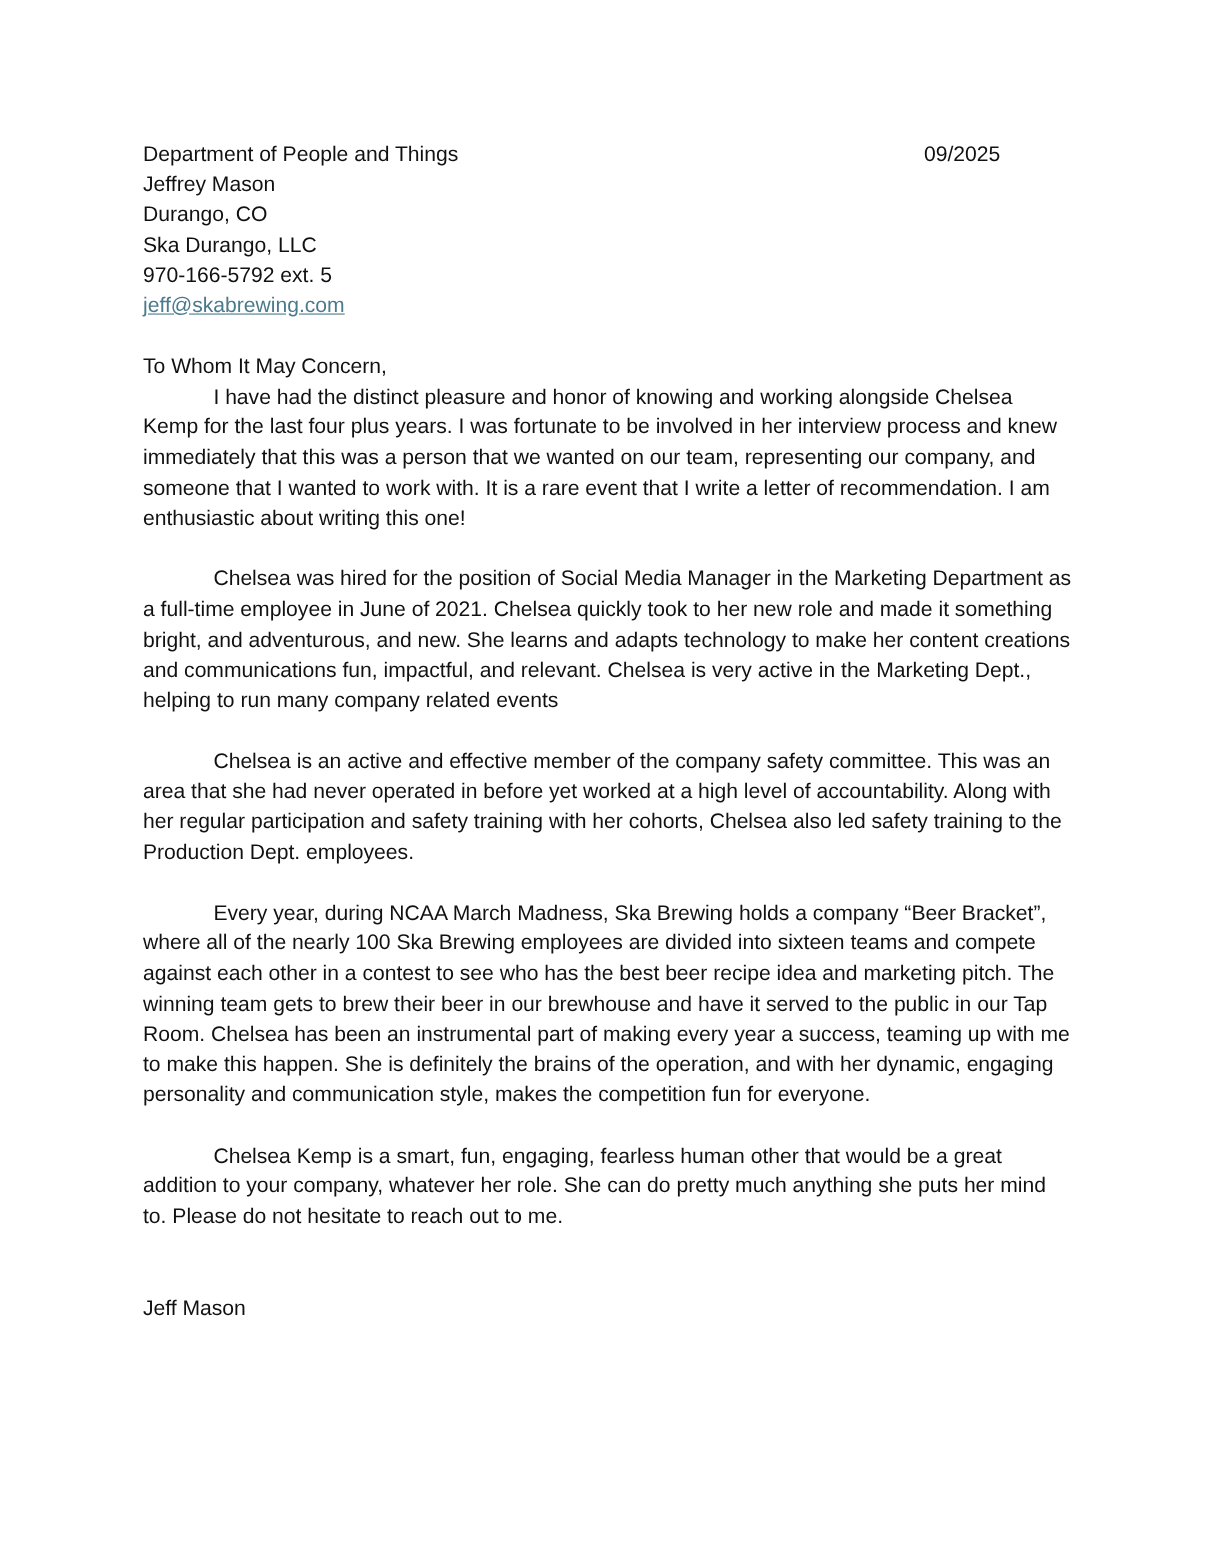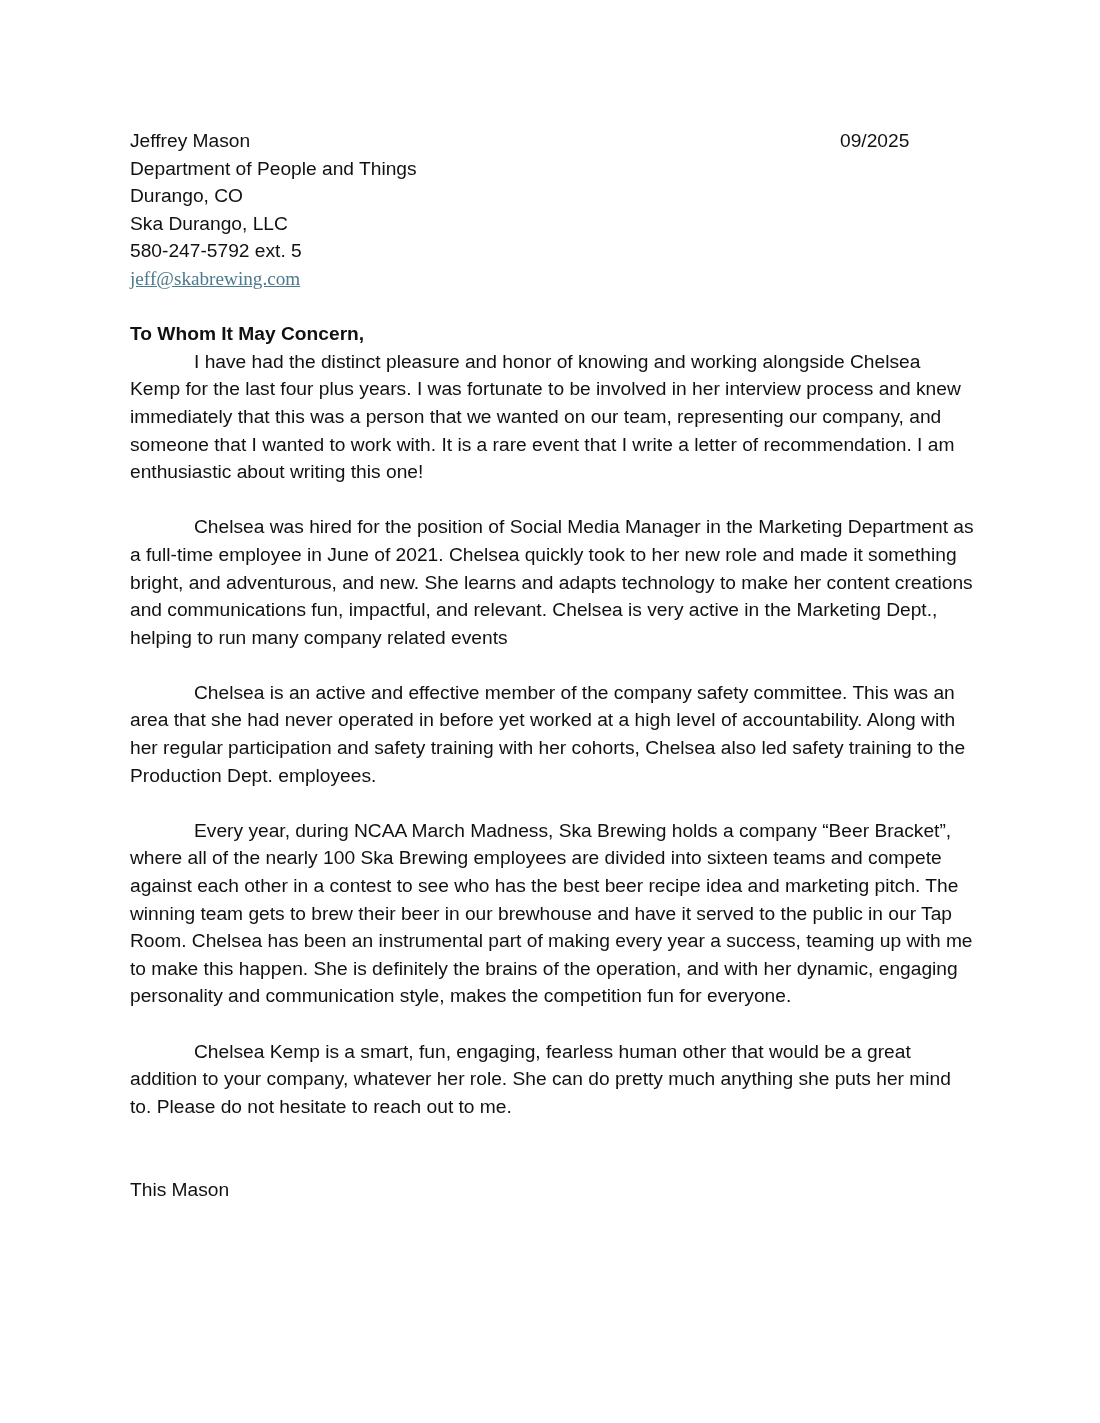"Jeffrey Mason" span.line { order: before "Department of People and Things" -> after "Department of People and Things" }
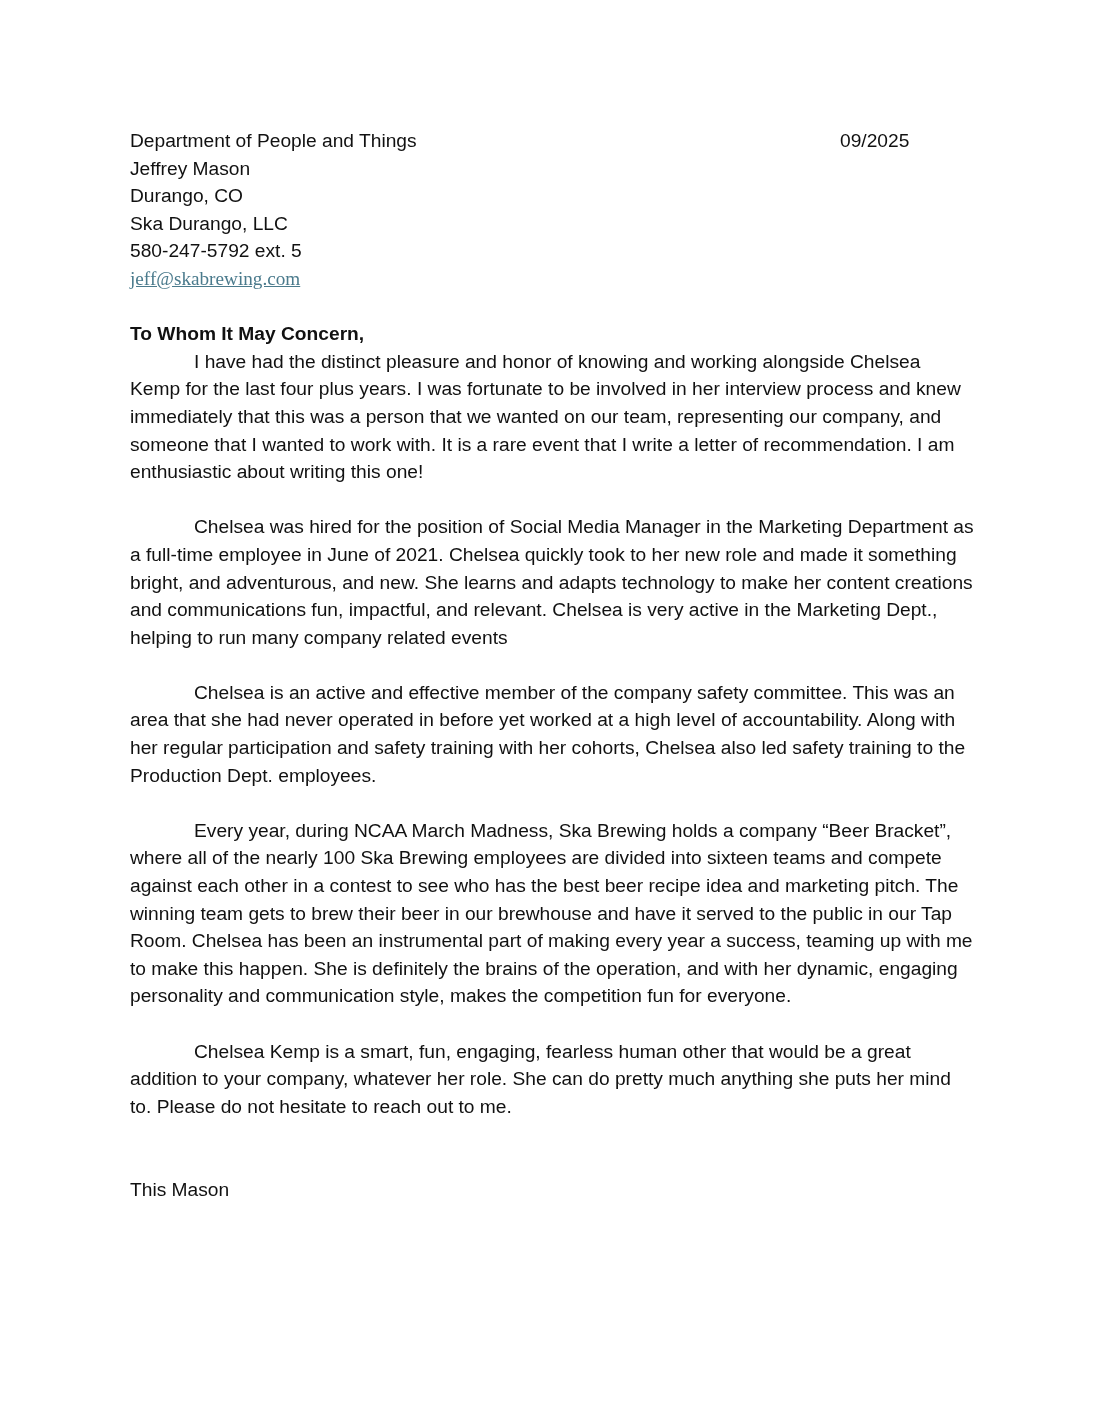"580-247-5792 ext. 5" span.line { text: 580-247-5792 -> 970-166-5792 }
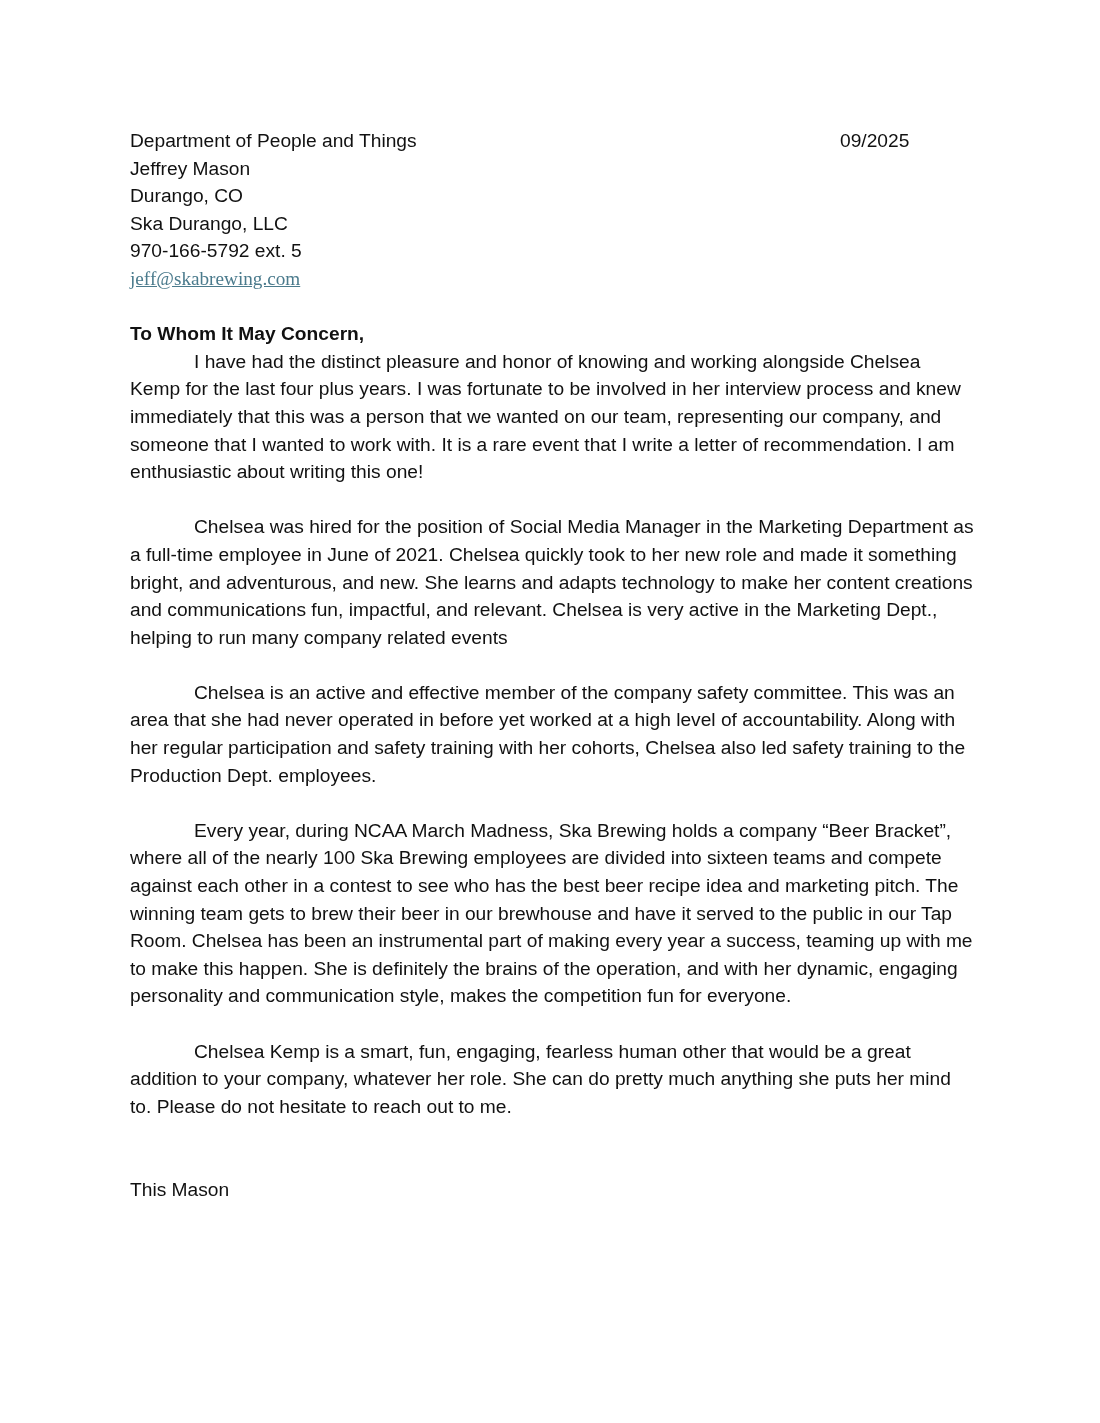"jeff@skabrewing.com" .email { font-family: Liberation Serif, serif -> none }
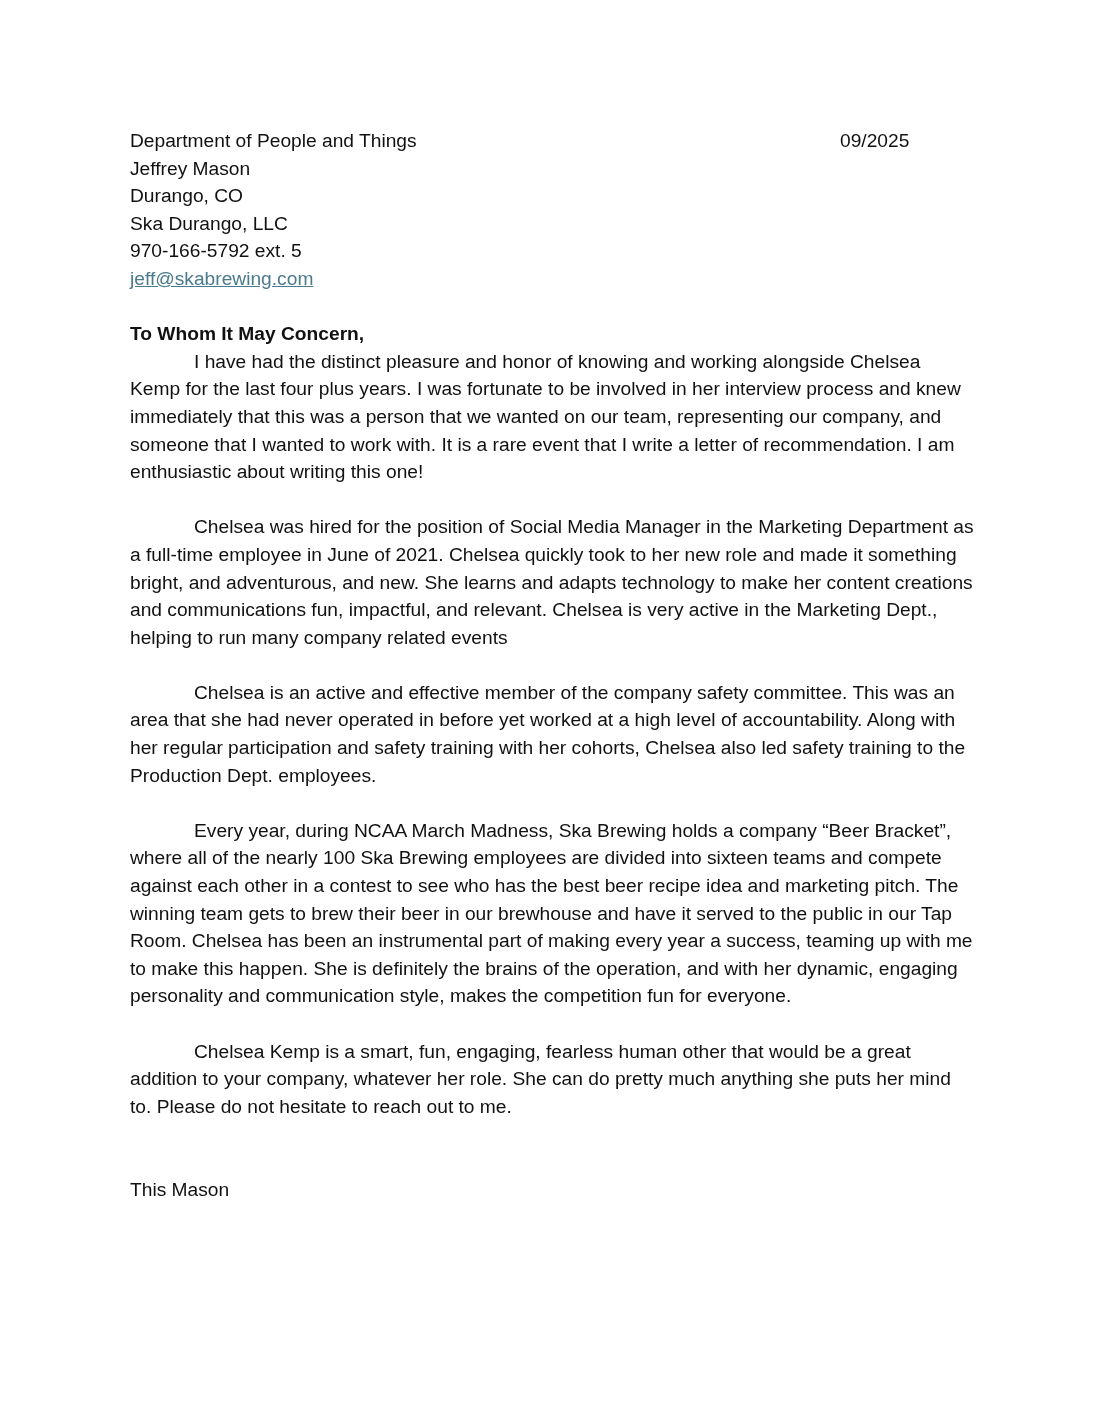"To Whom It May Concern," .salutation { font-weight: bold -> none }
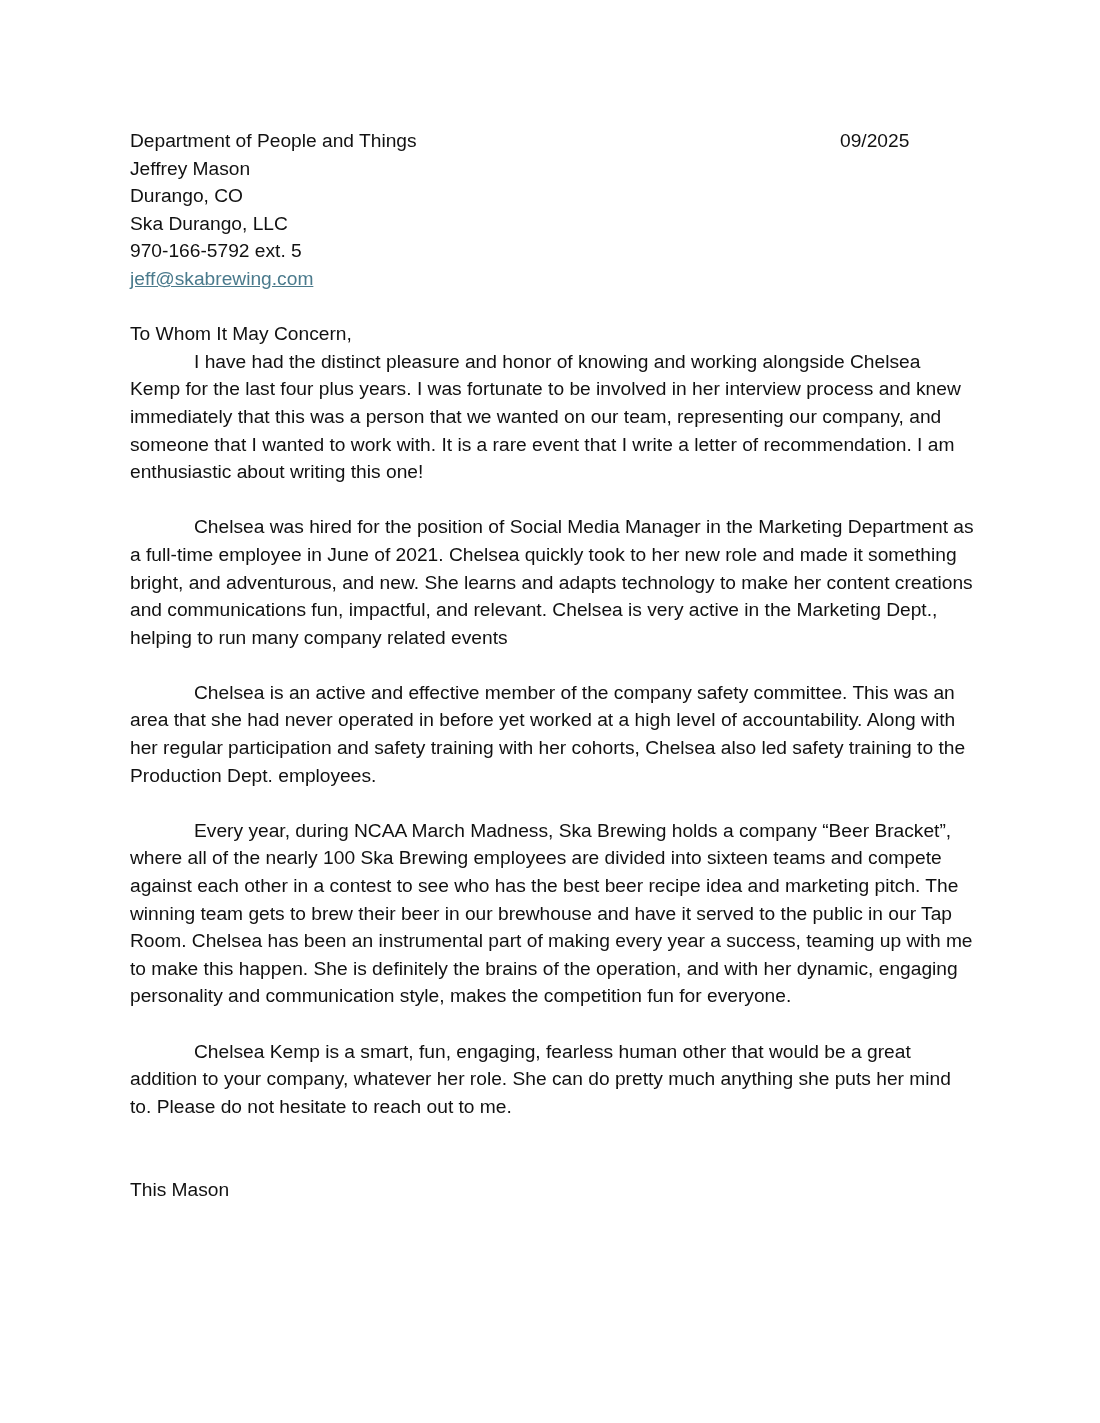"This Mason" span.signature { text: This -> Jeff }
